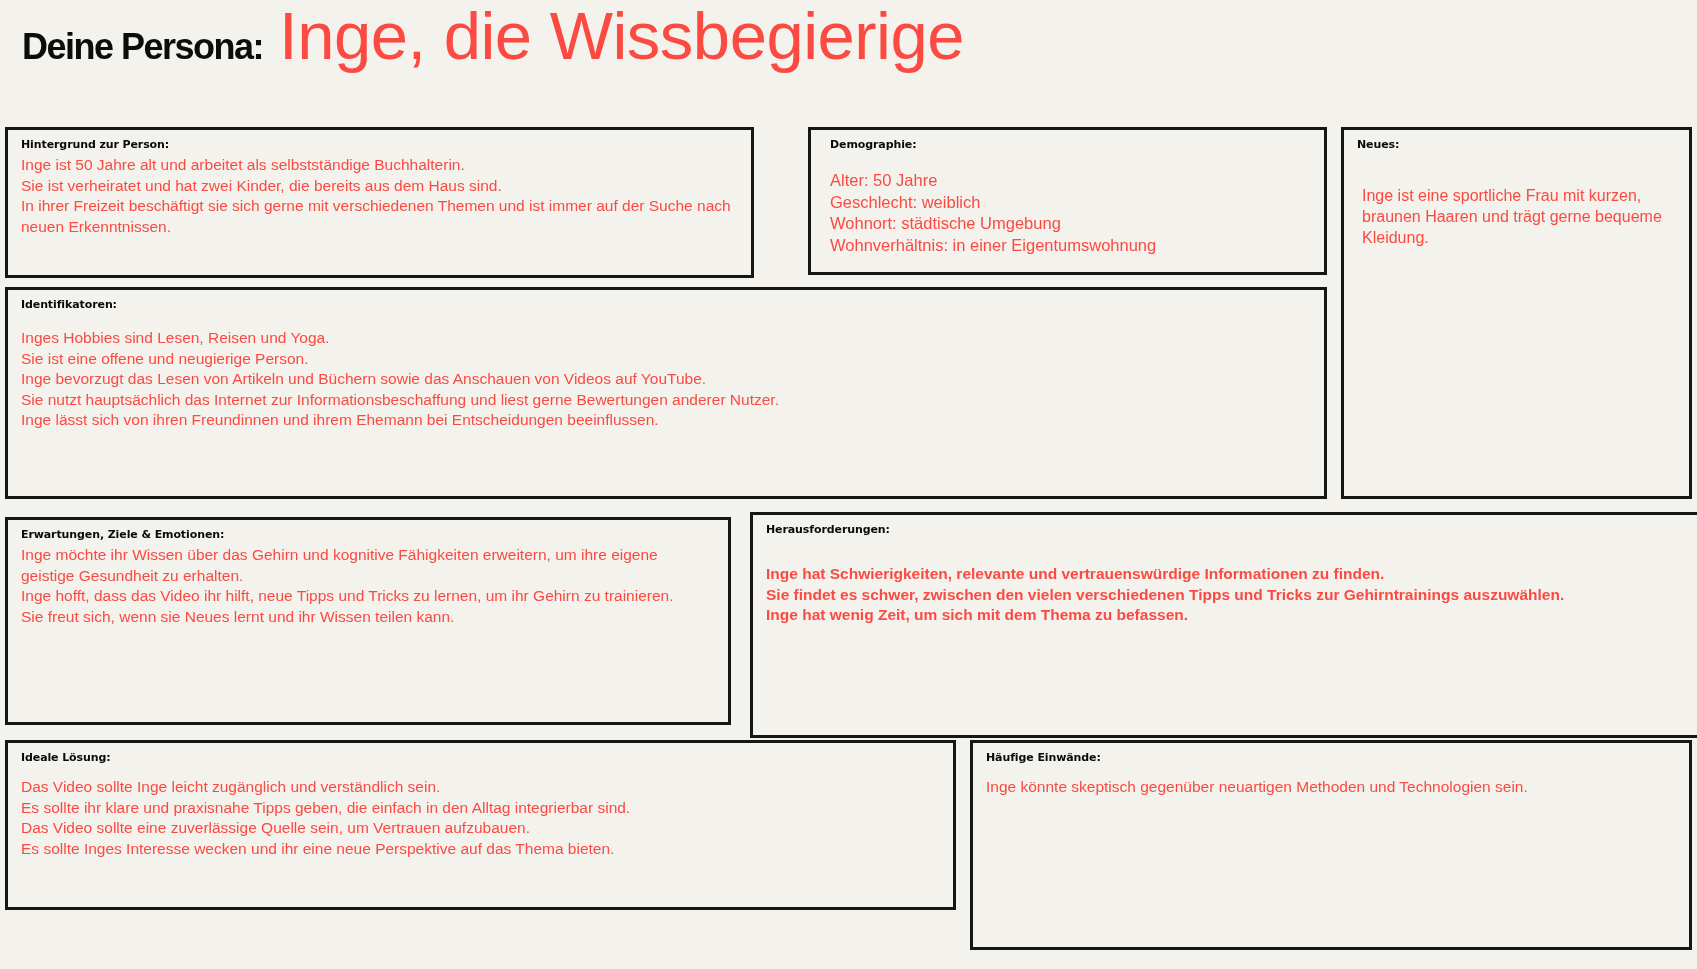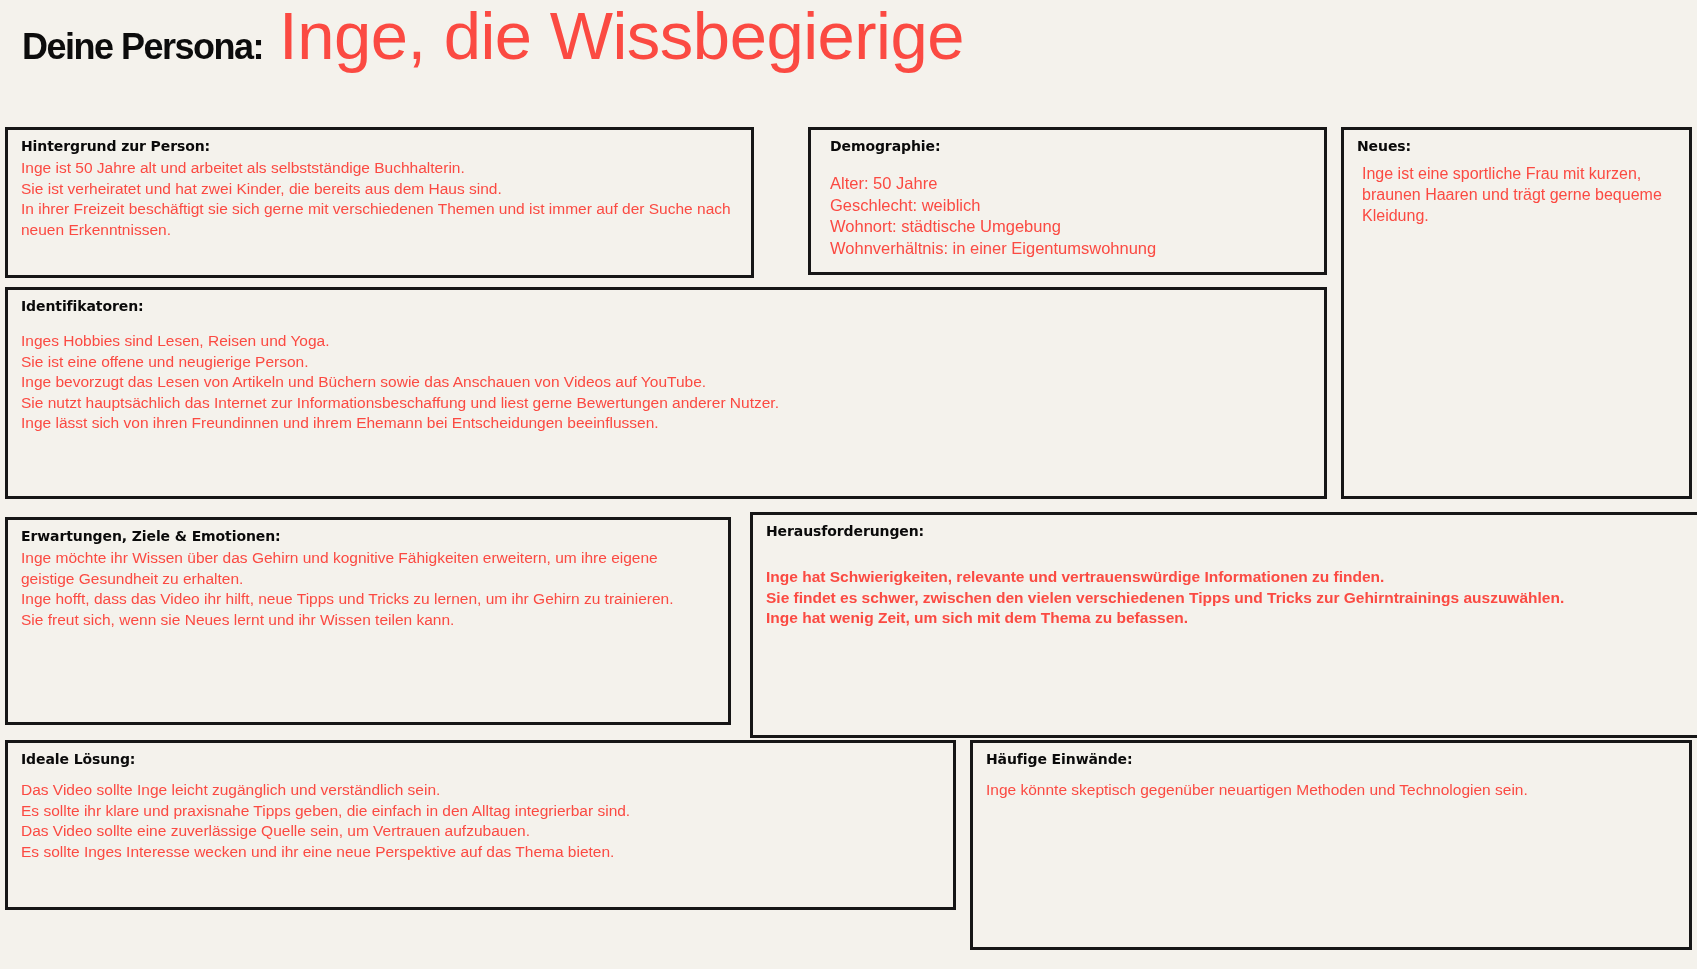"Hintergrund zur Person:" .box h2 { font-size: 14px -> 11px }
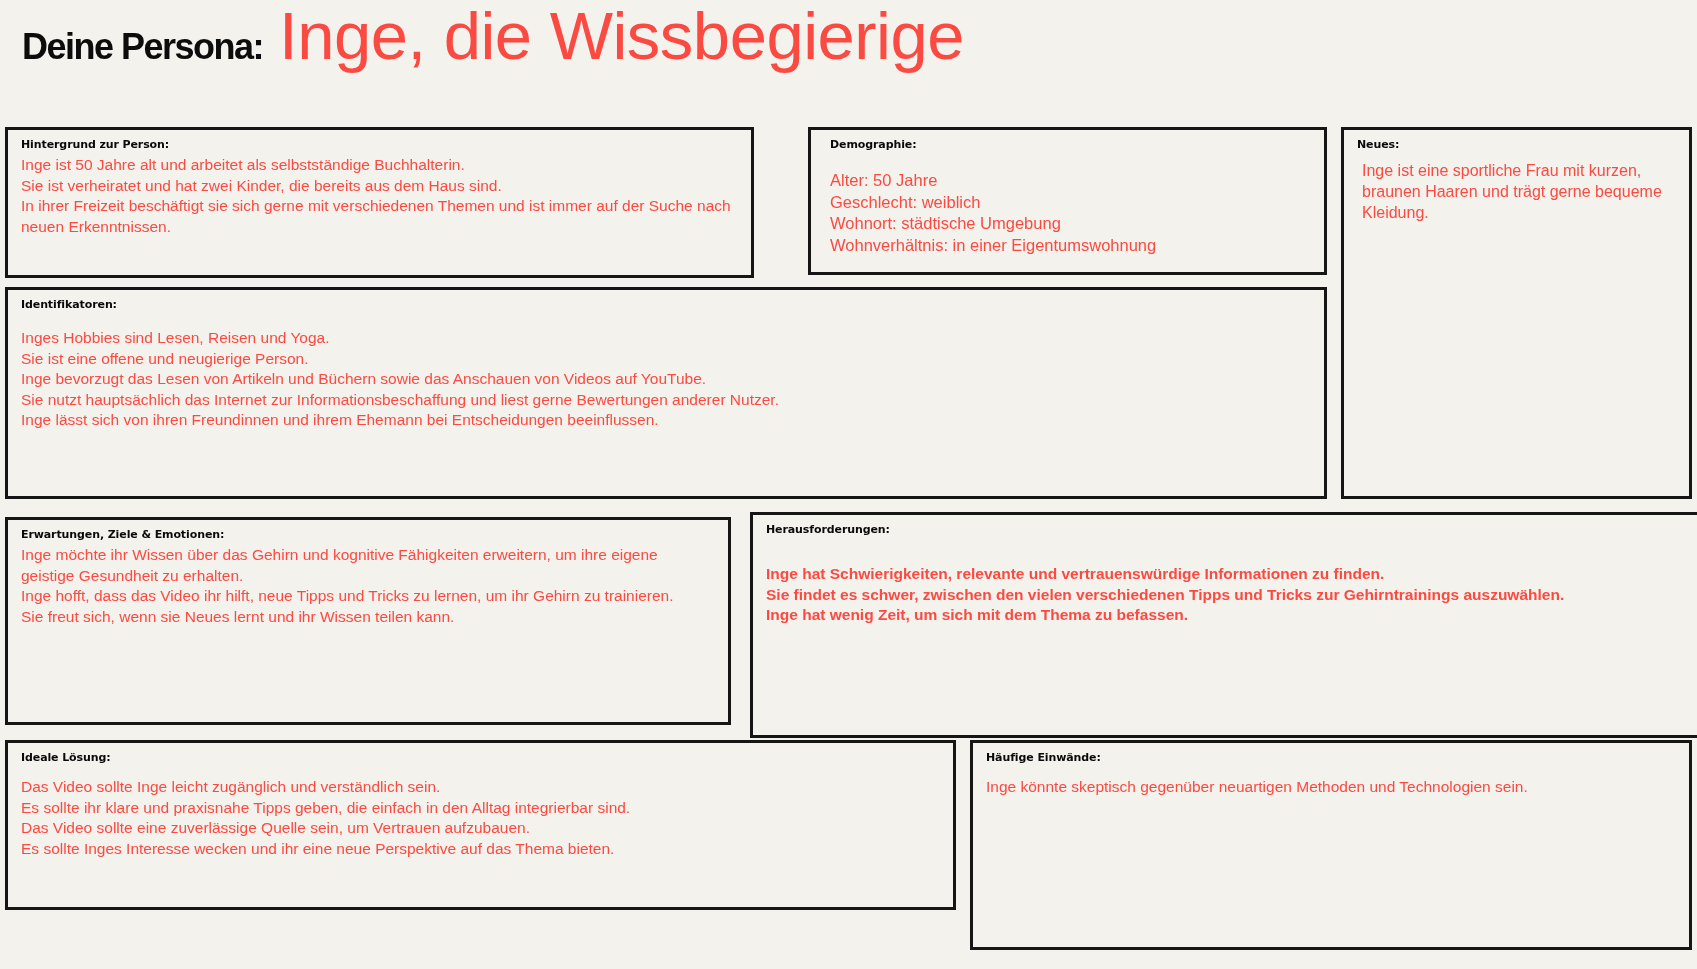"Inge ist eine sportliche Frau" #box-foto .body { margin-top: 9px -> 34px }
